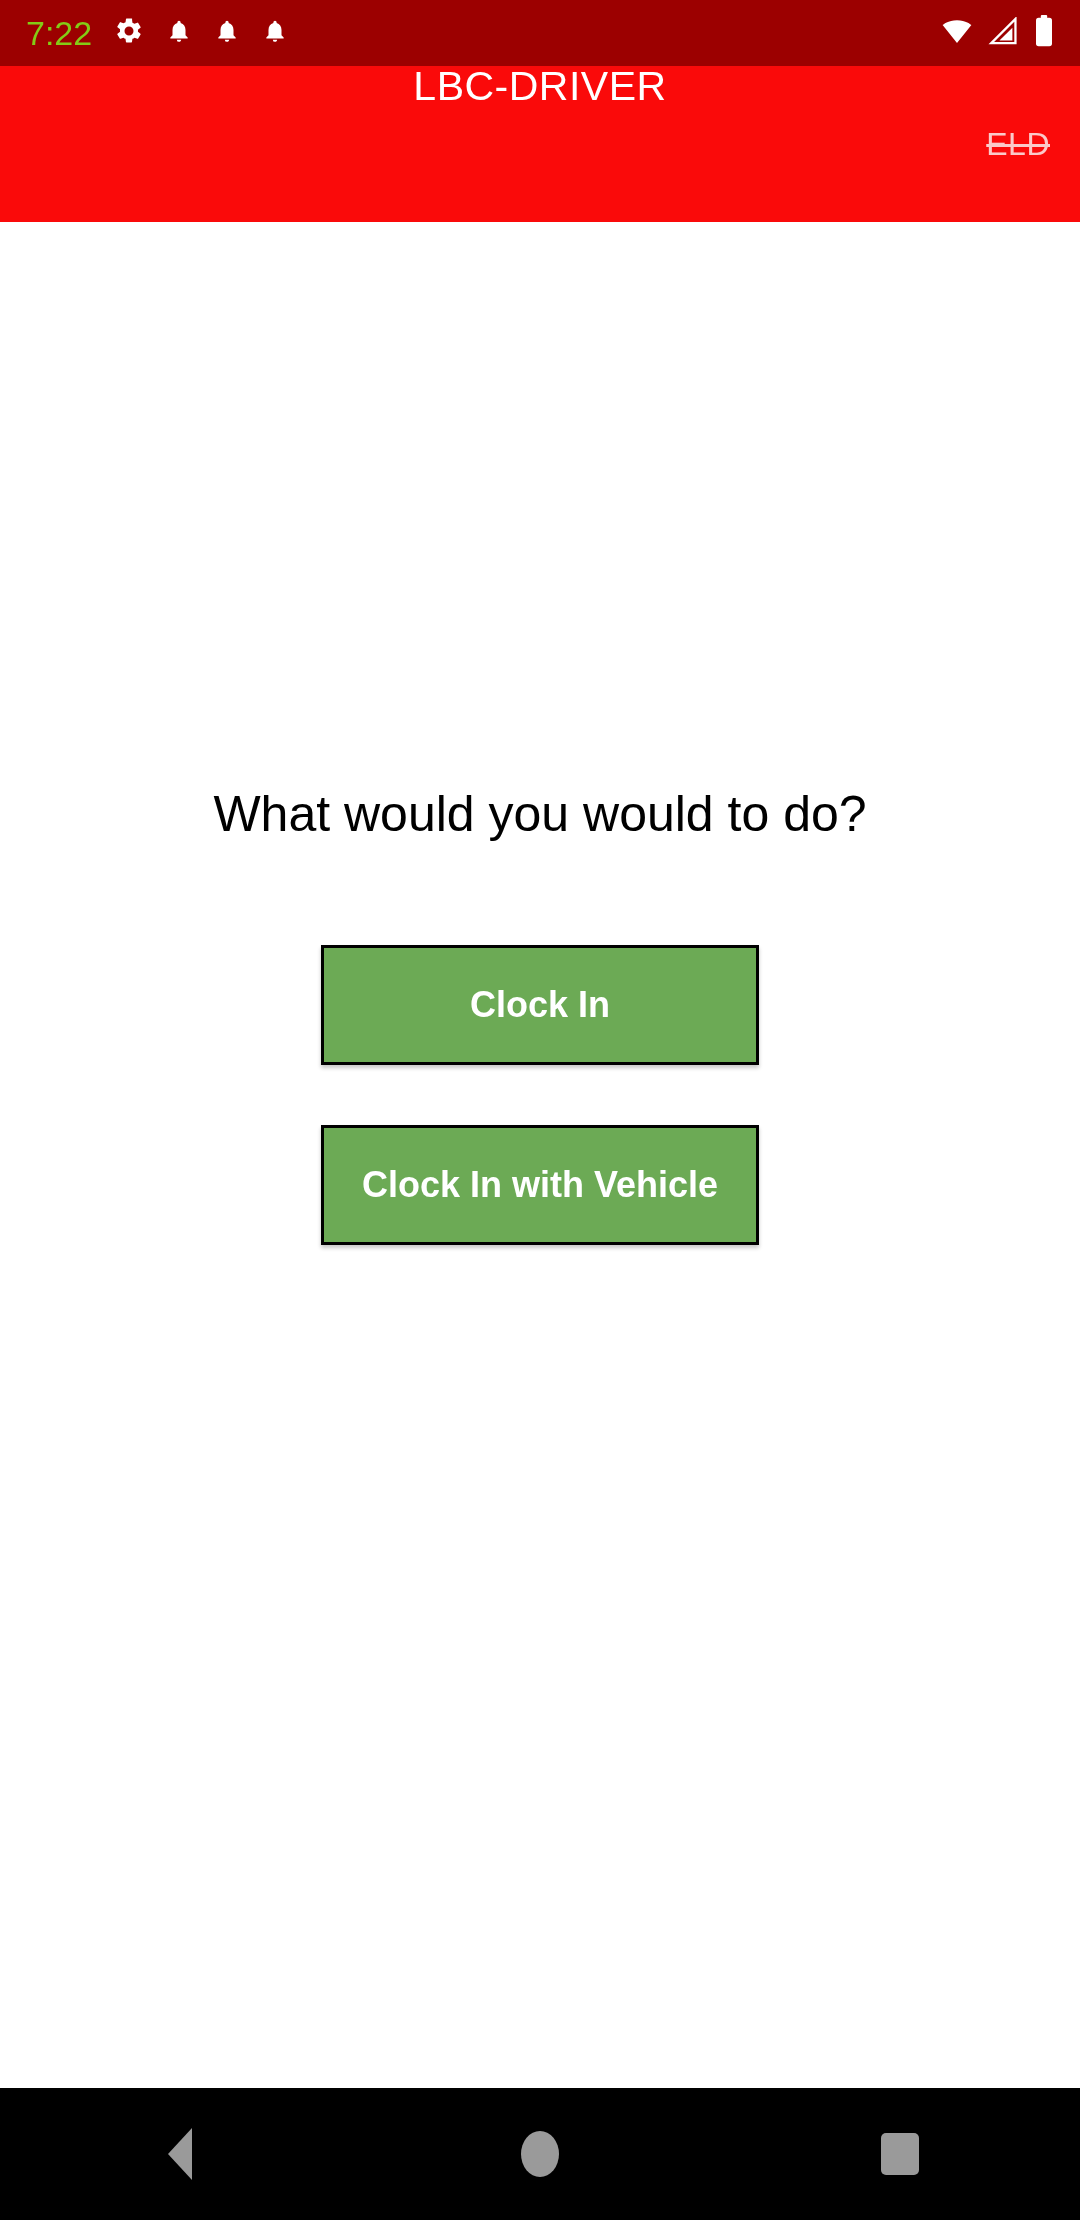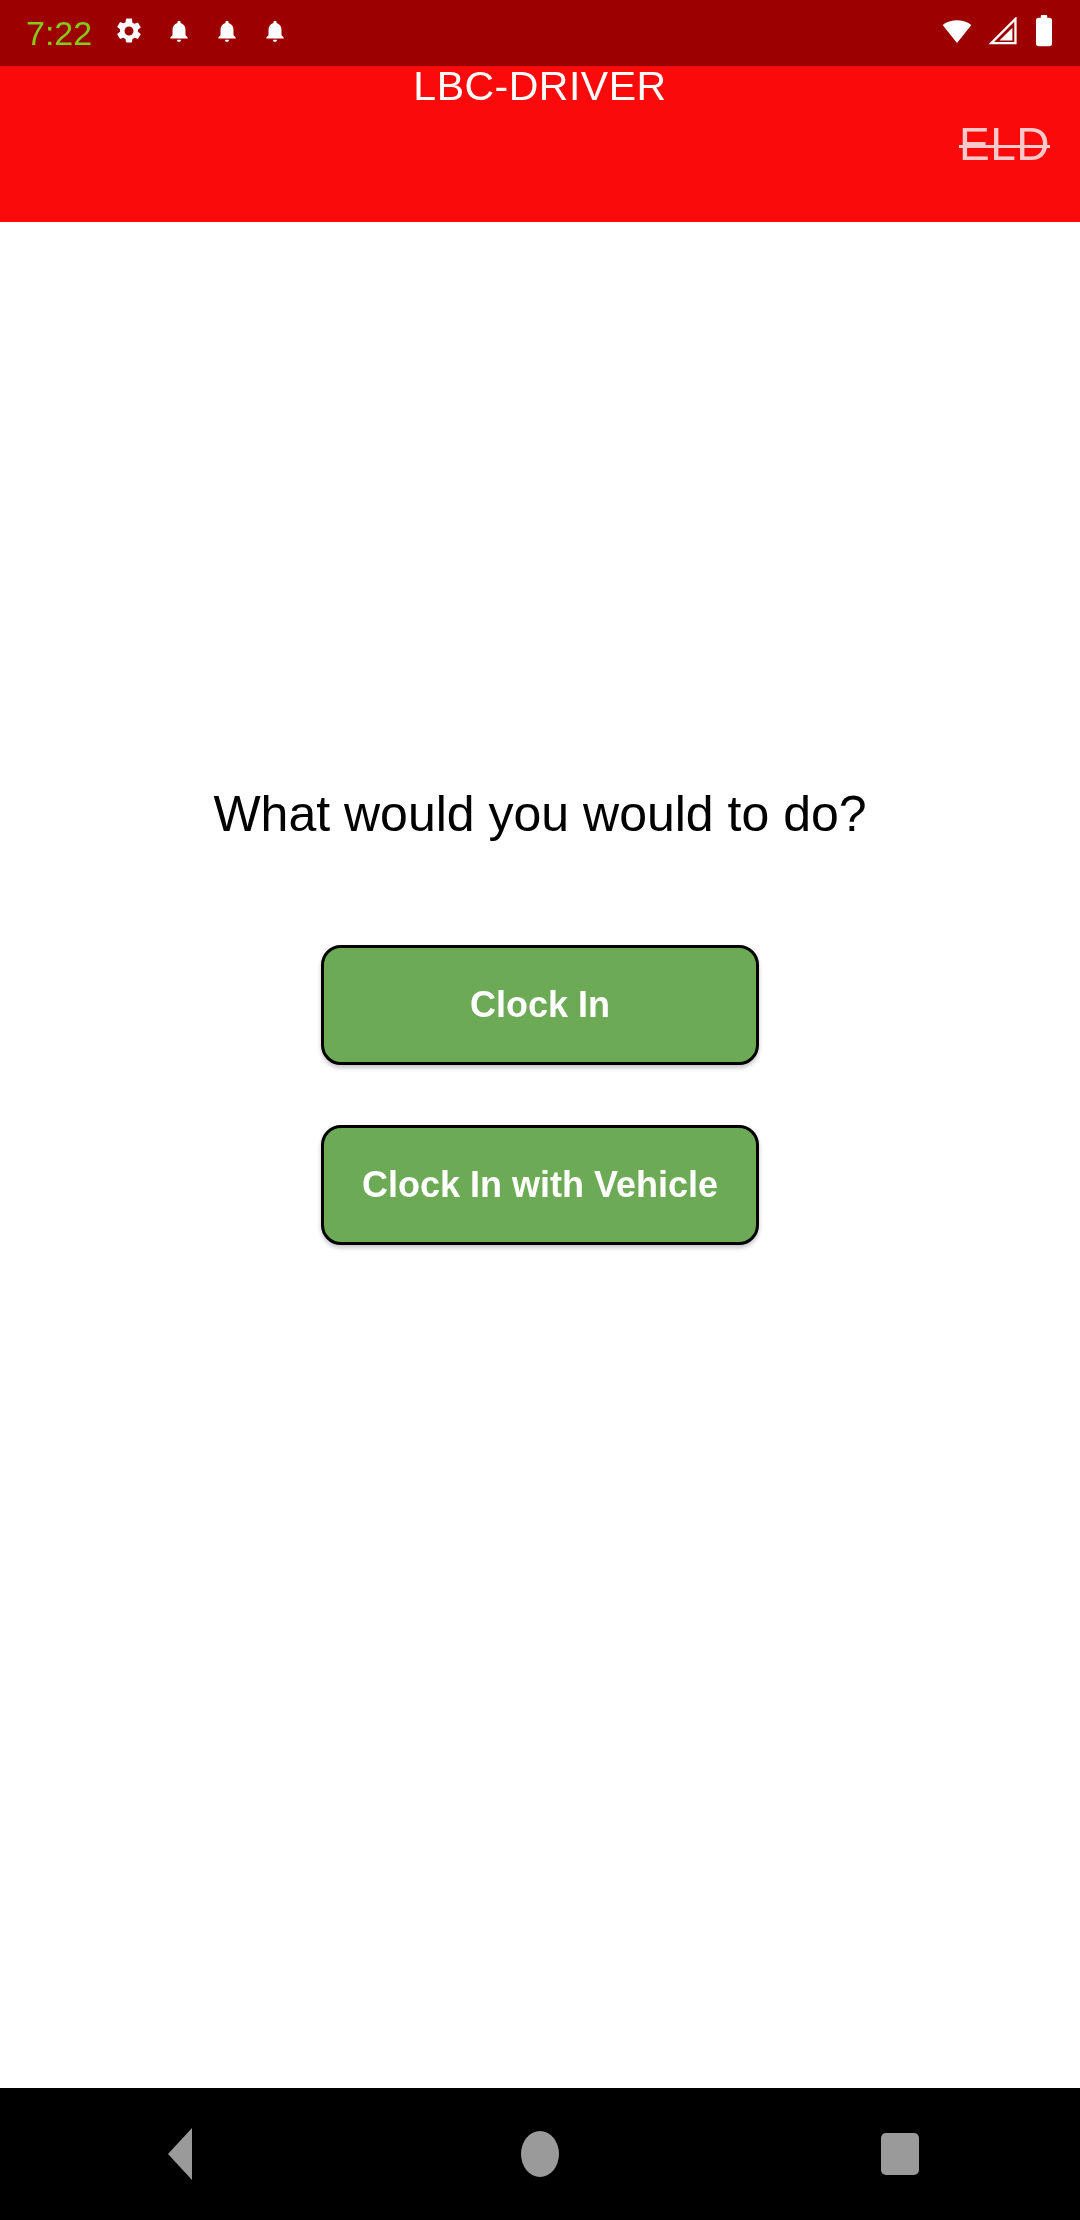"ELD" .app-bar-action { font-size: 46px -> 32px }
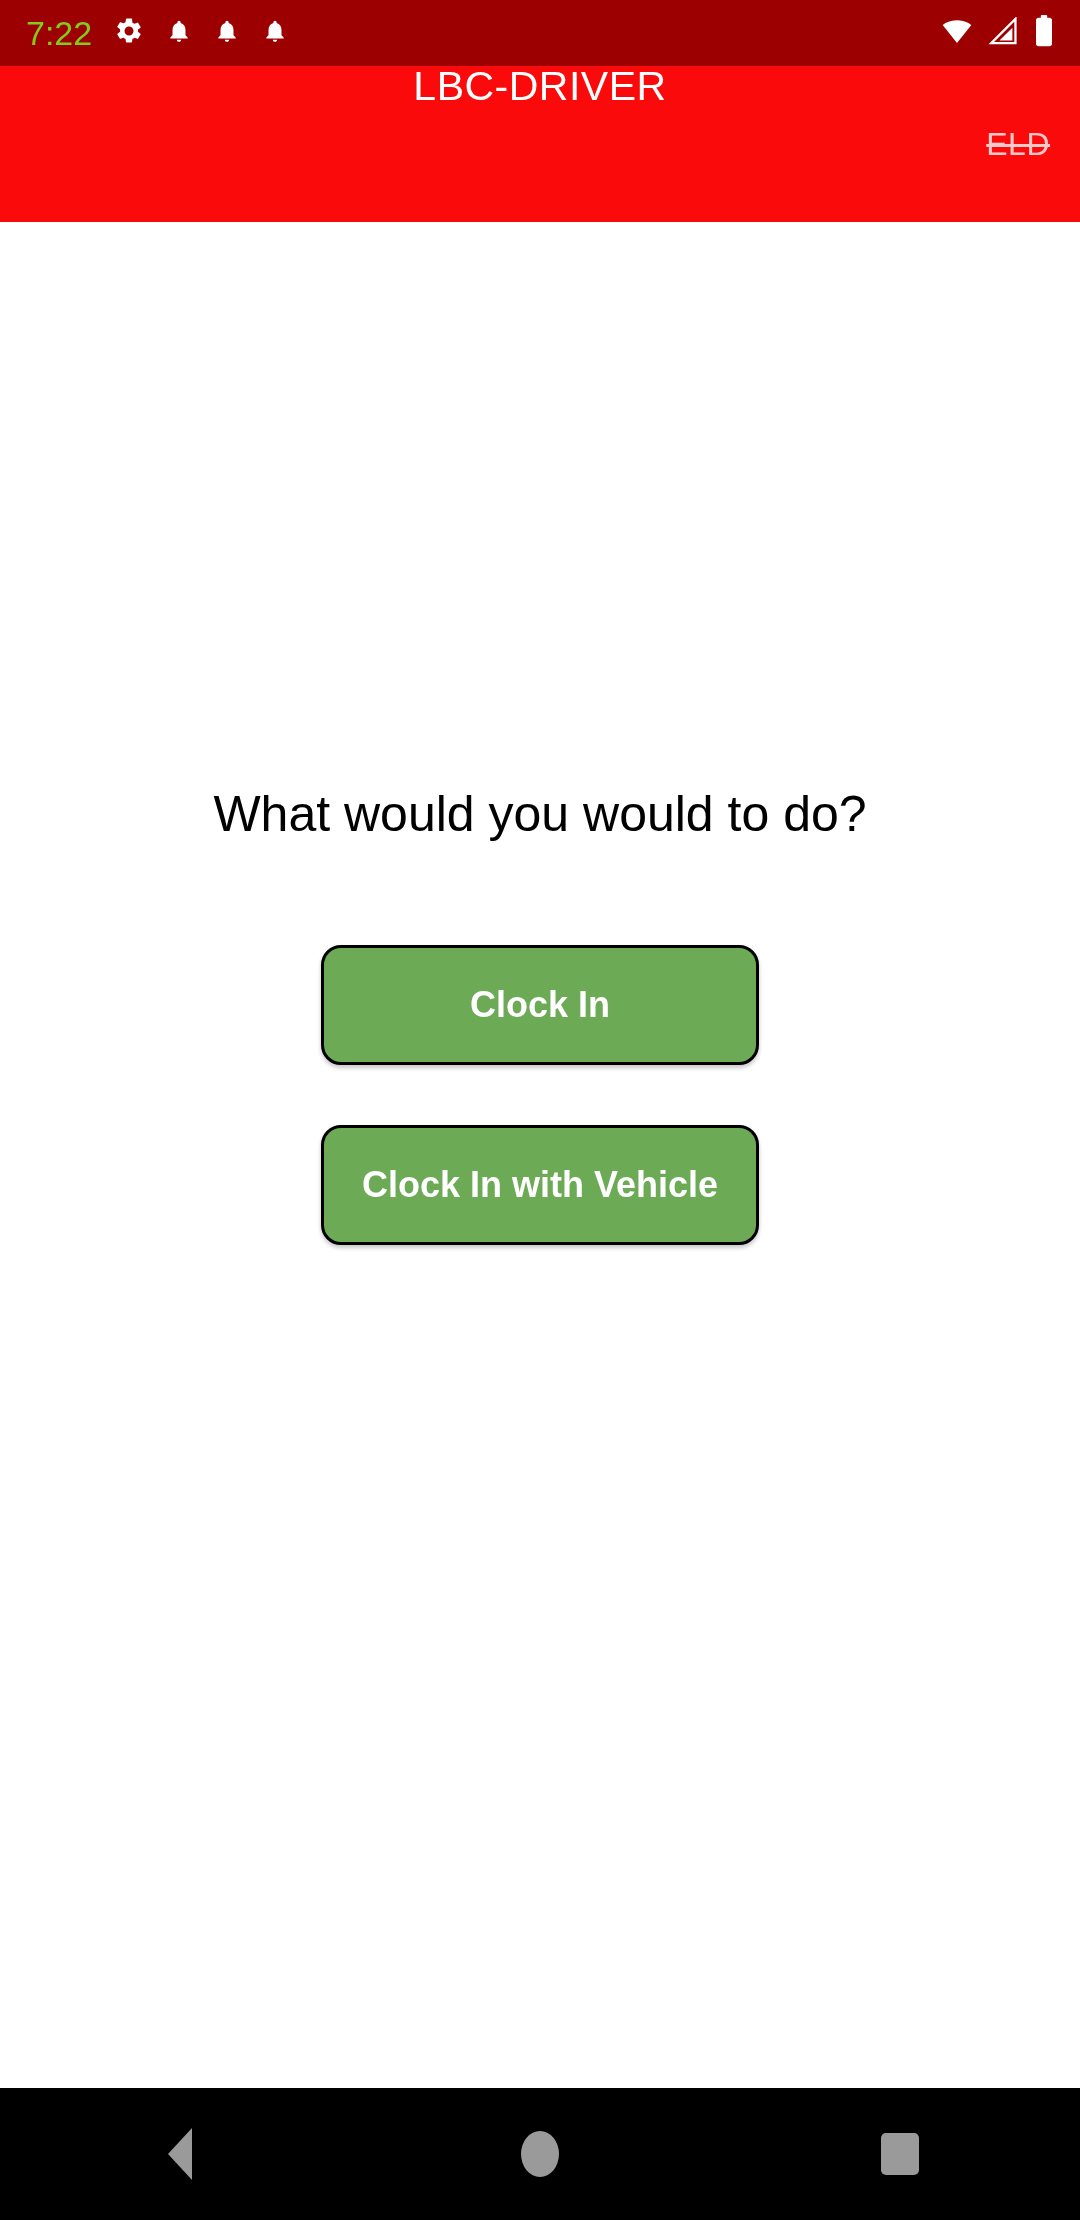"Clock In" .action-btn { border-radius: 20px -> 0 }
